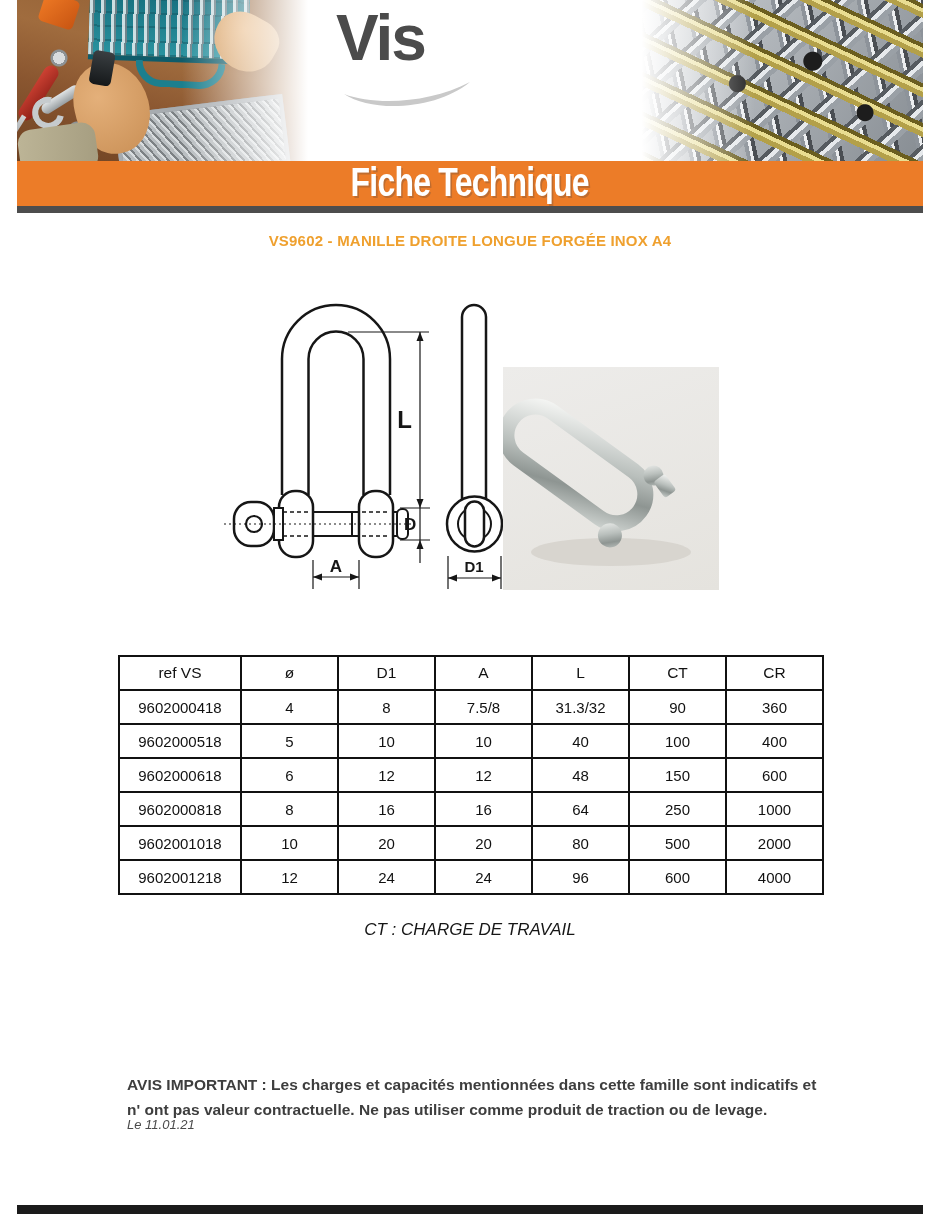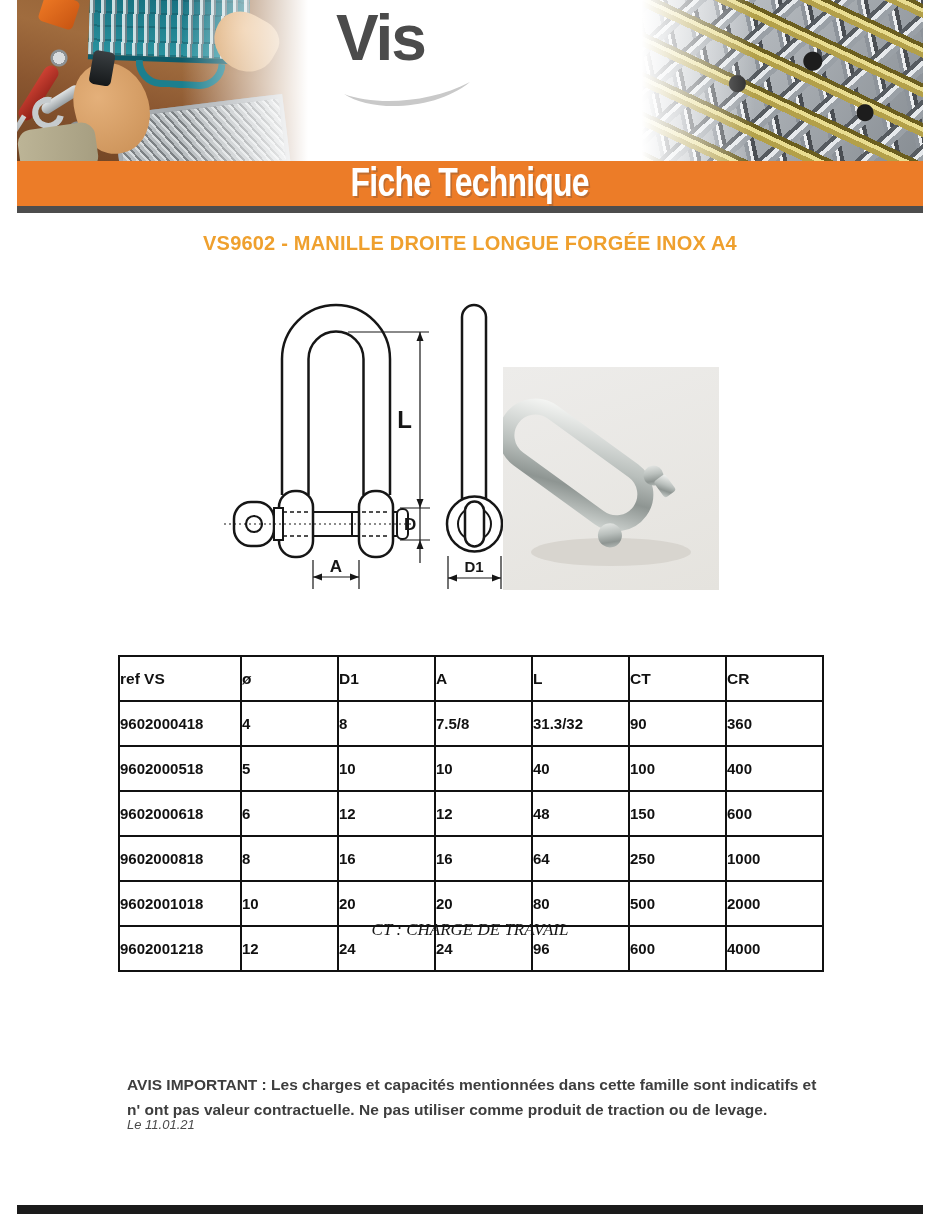"VS9602 - MANILLE DROITE LONGUE" .product-title { font-size: 20px -> 15px }
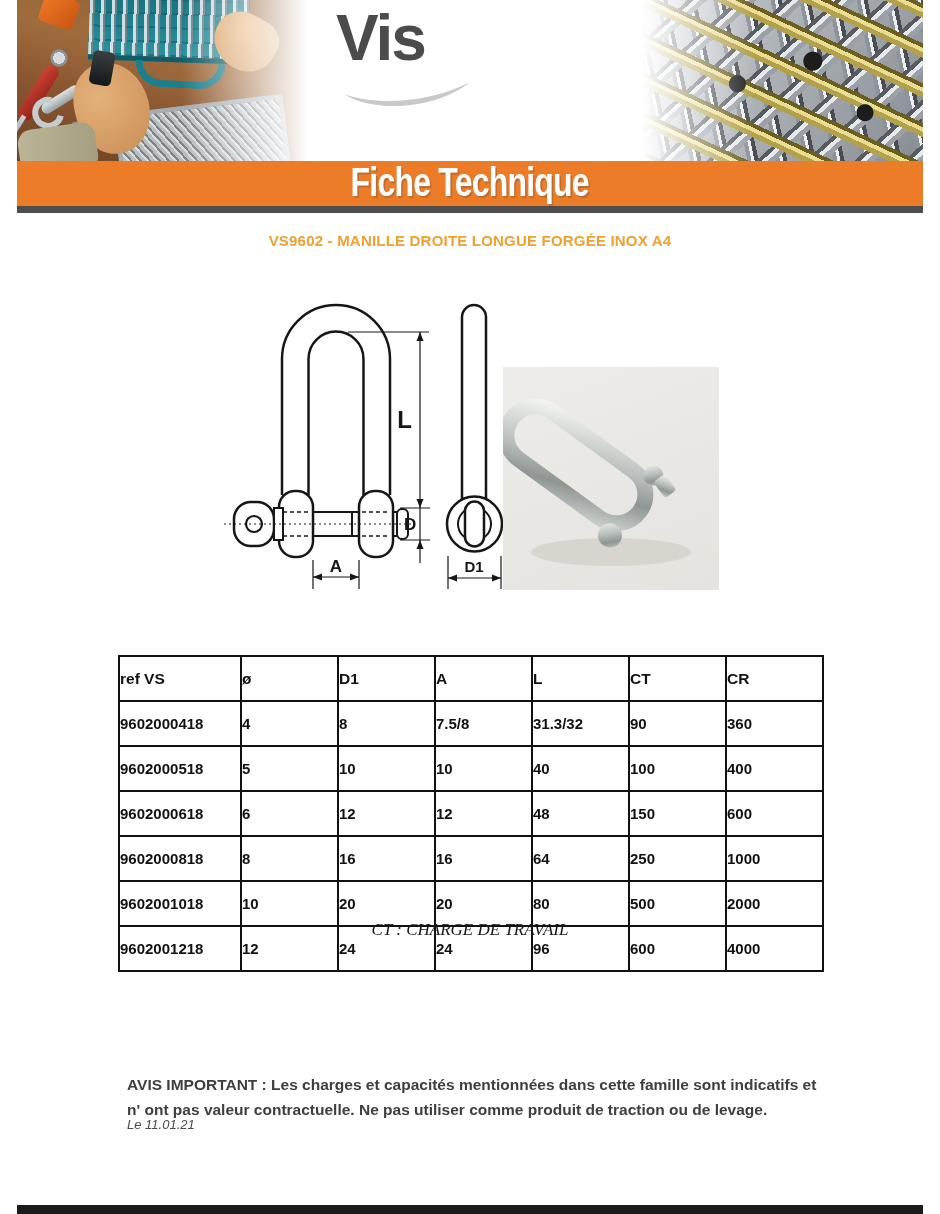"ref VS" table.spec th, table.spec td { font-weight: bold -> normal; height: 45px -> 34px; text-align: left -> center }
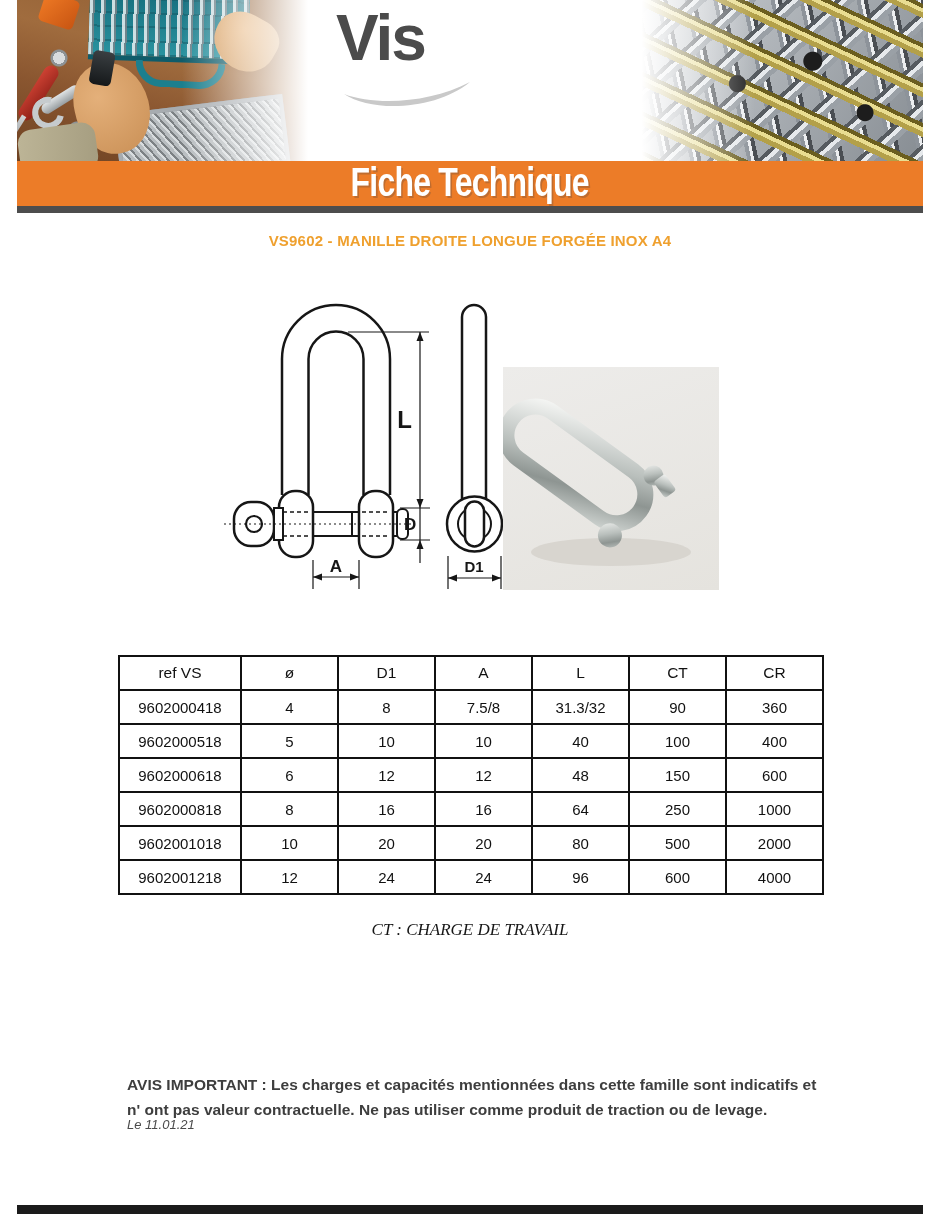"CT : CHARGE DE TRAVAIL" .legend { font-family: Liberation Serif, serif -> none }
